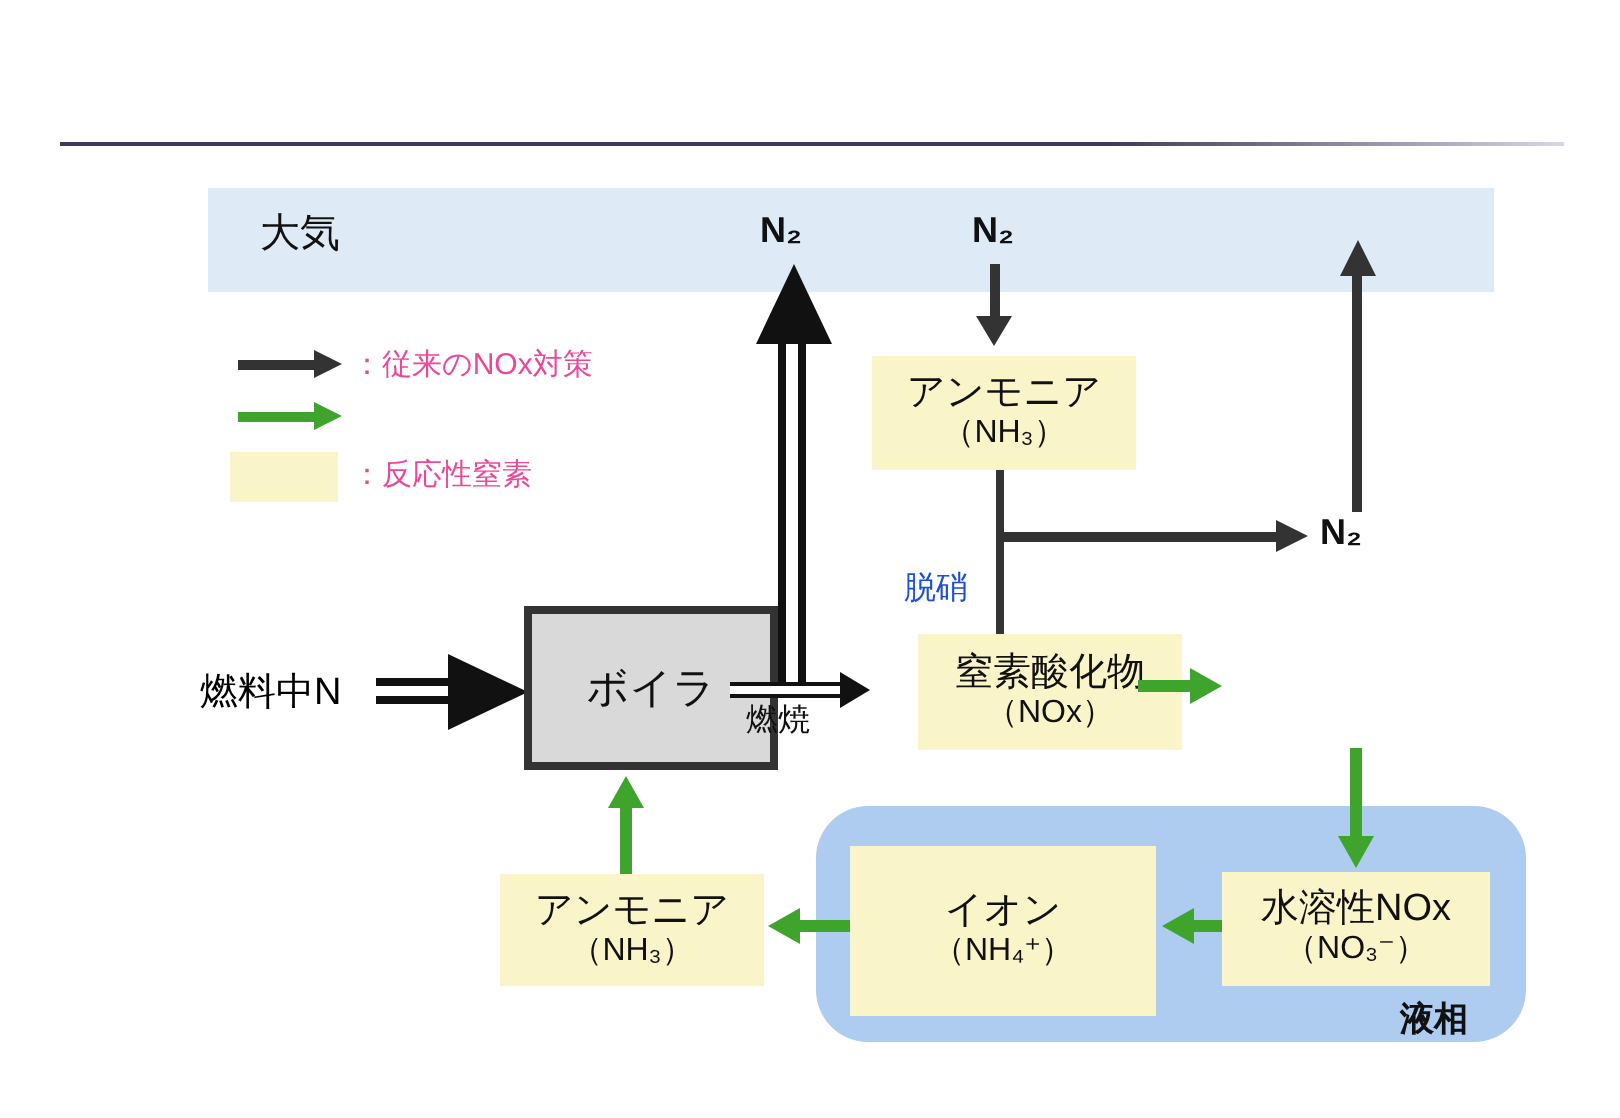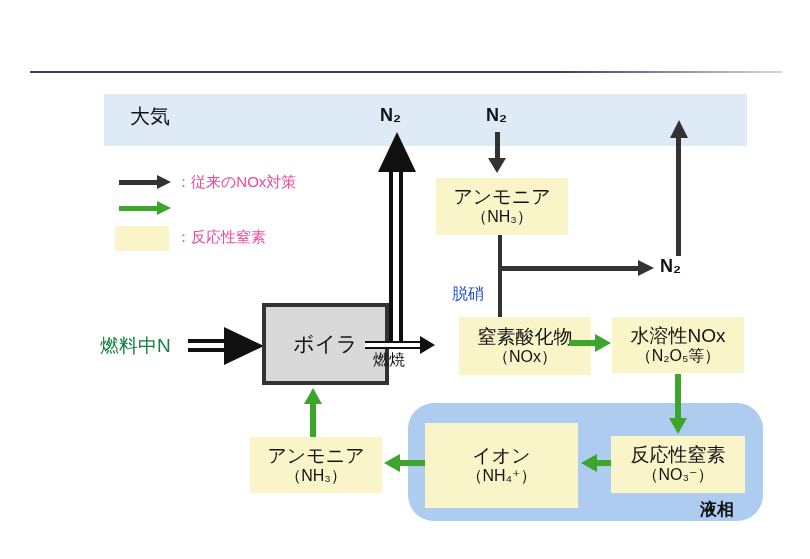"燃料中N" .fuel-label { color: #15803d -> #000000 }
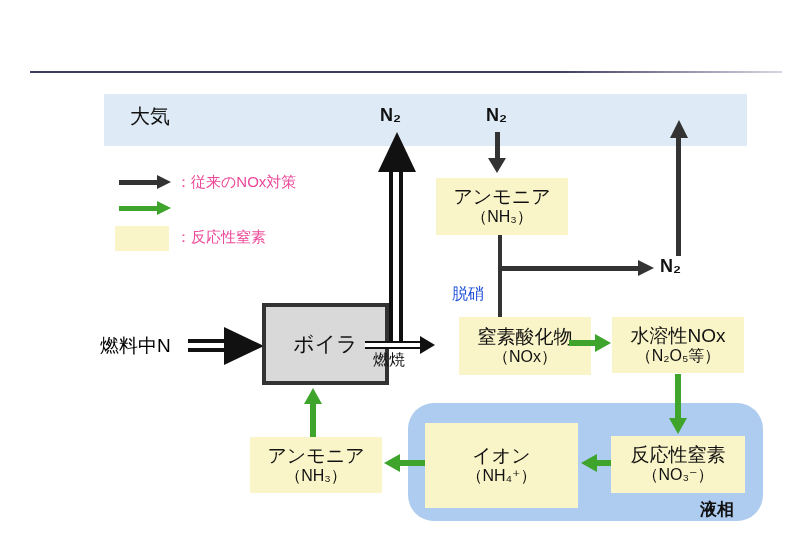"水溶性NOx" div.abs { html: <div> <div>水溶性NOx</div> <div>（N₂O₅等）</div> </div> -> none }
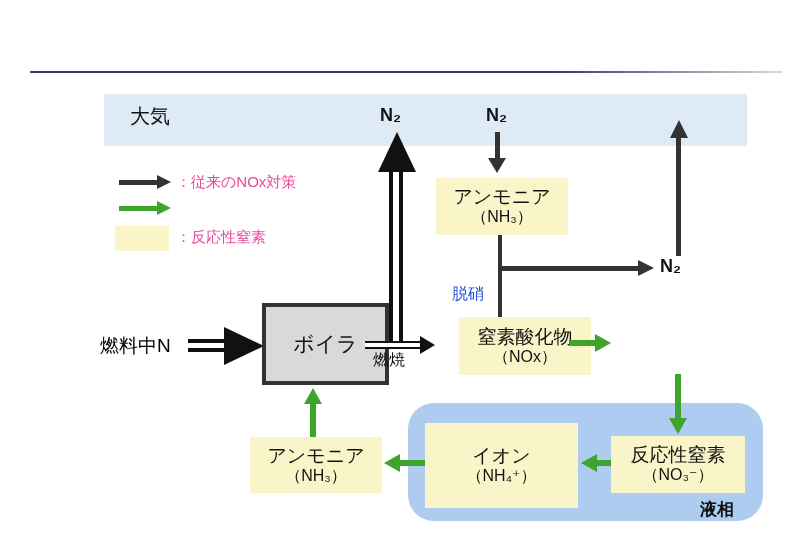"反応性窒素" div.nm { text: 反応性窒素 -> 水溶性NOx }
